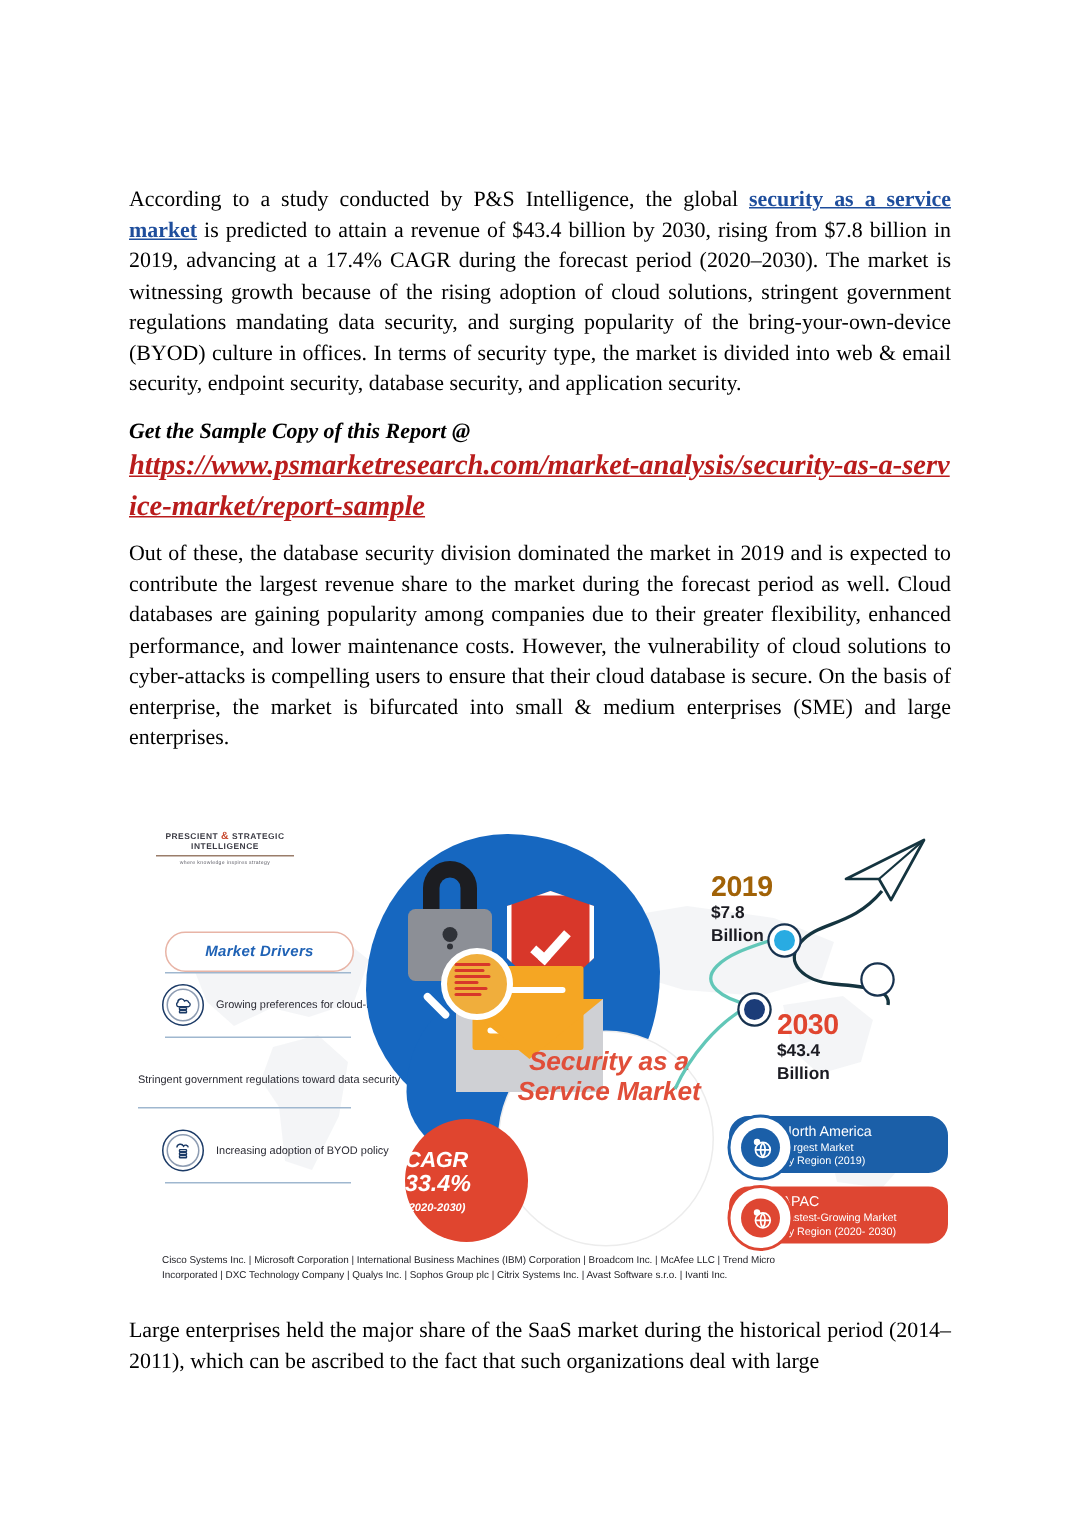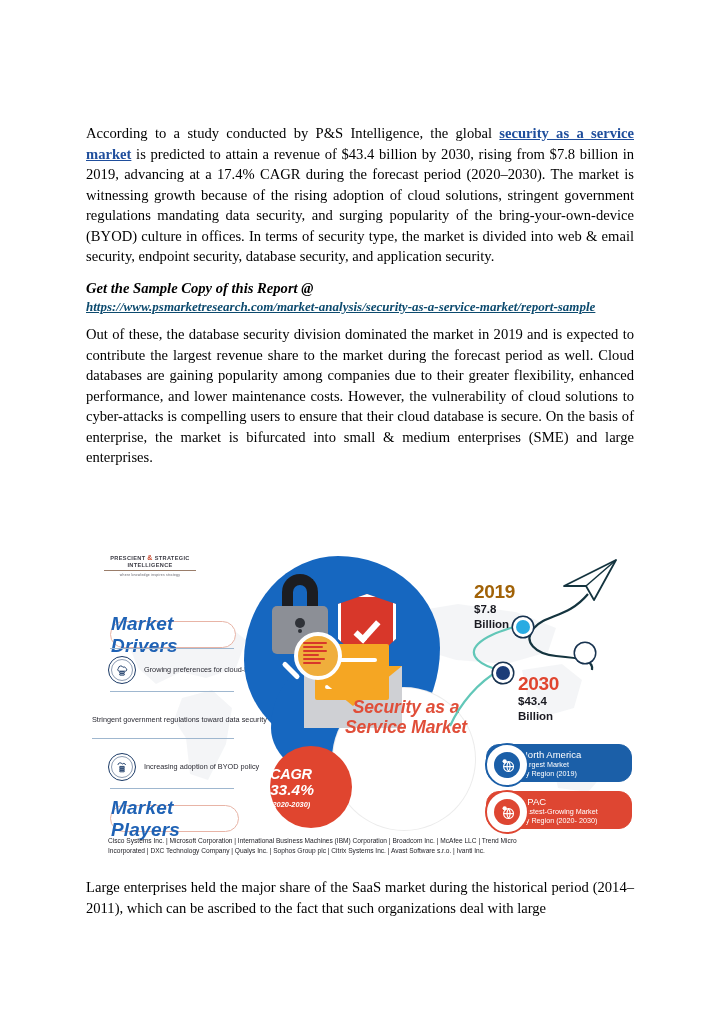"https://www.psmarketresearch.com/market-" .sample-url { color: #0c4a6e -> #b91c1c; font-size: 13px -> 19px }
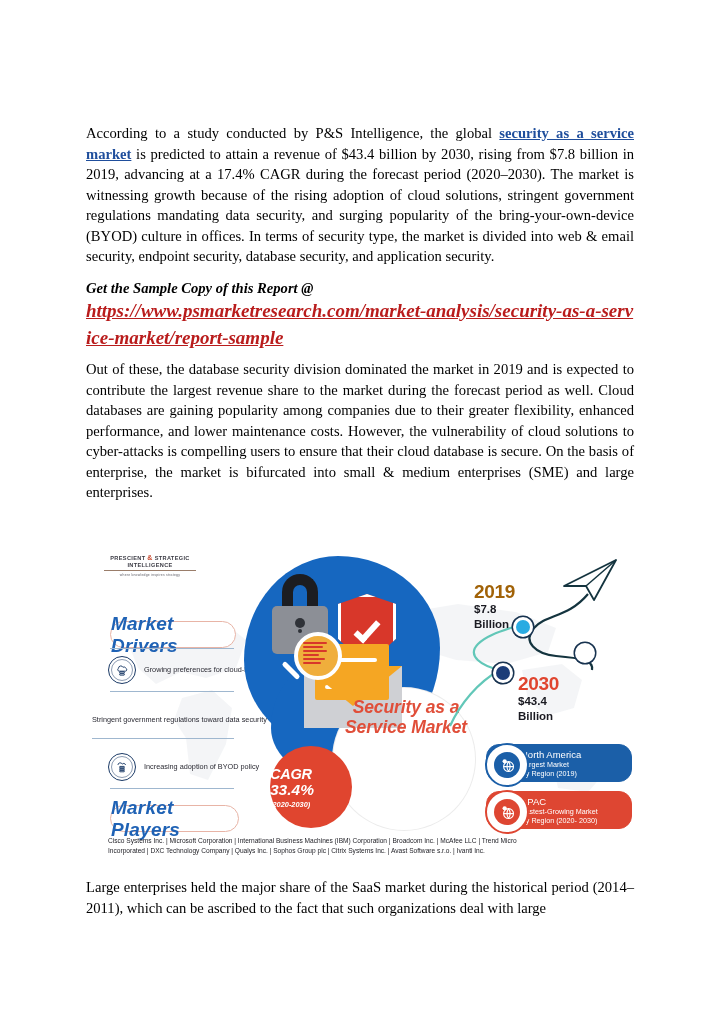"Market Drivers" .pill { font-size: 19px -> 10px }
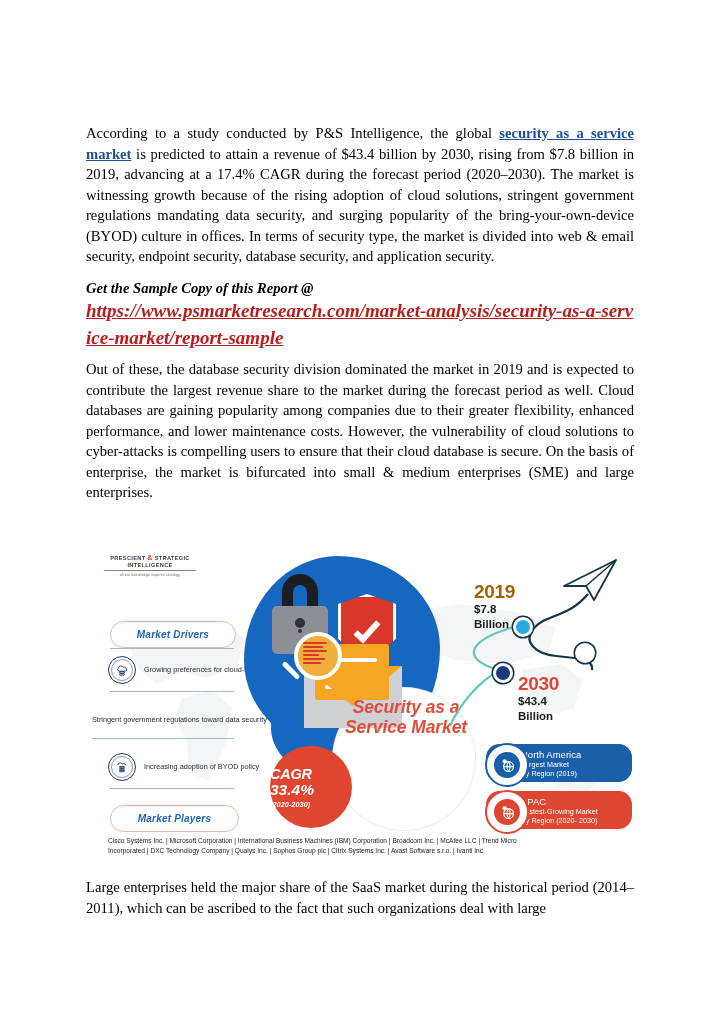"Market Players" div.pill { html: <div>Market Players</div> -> none }
